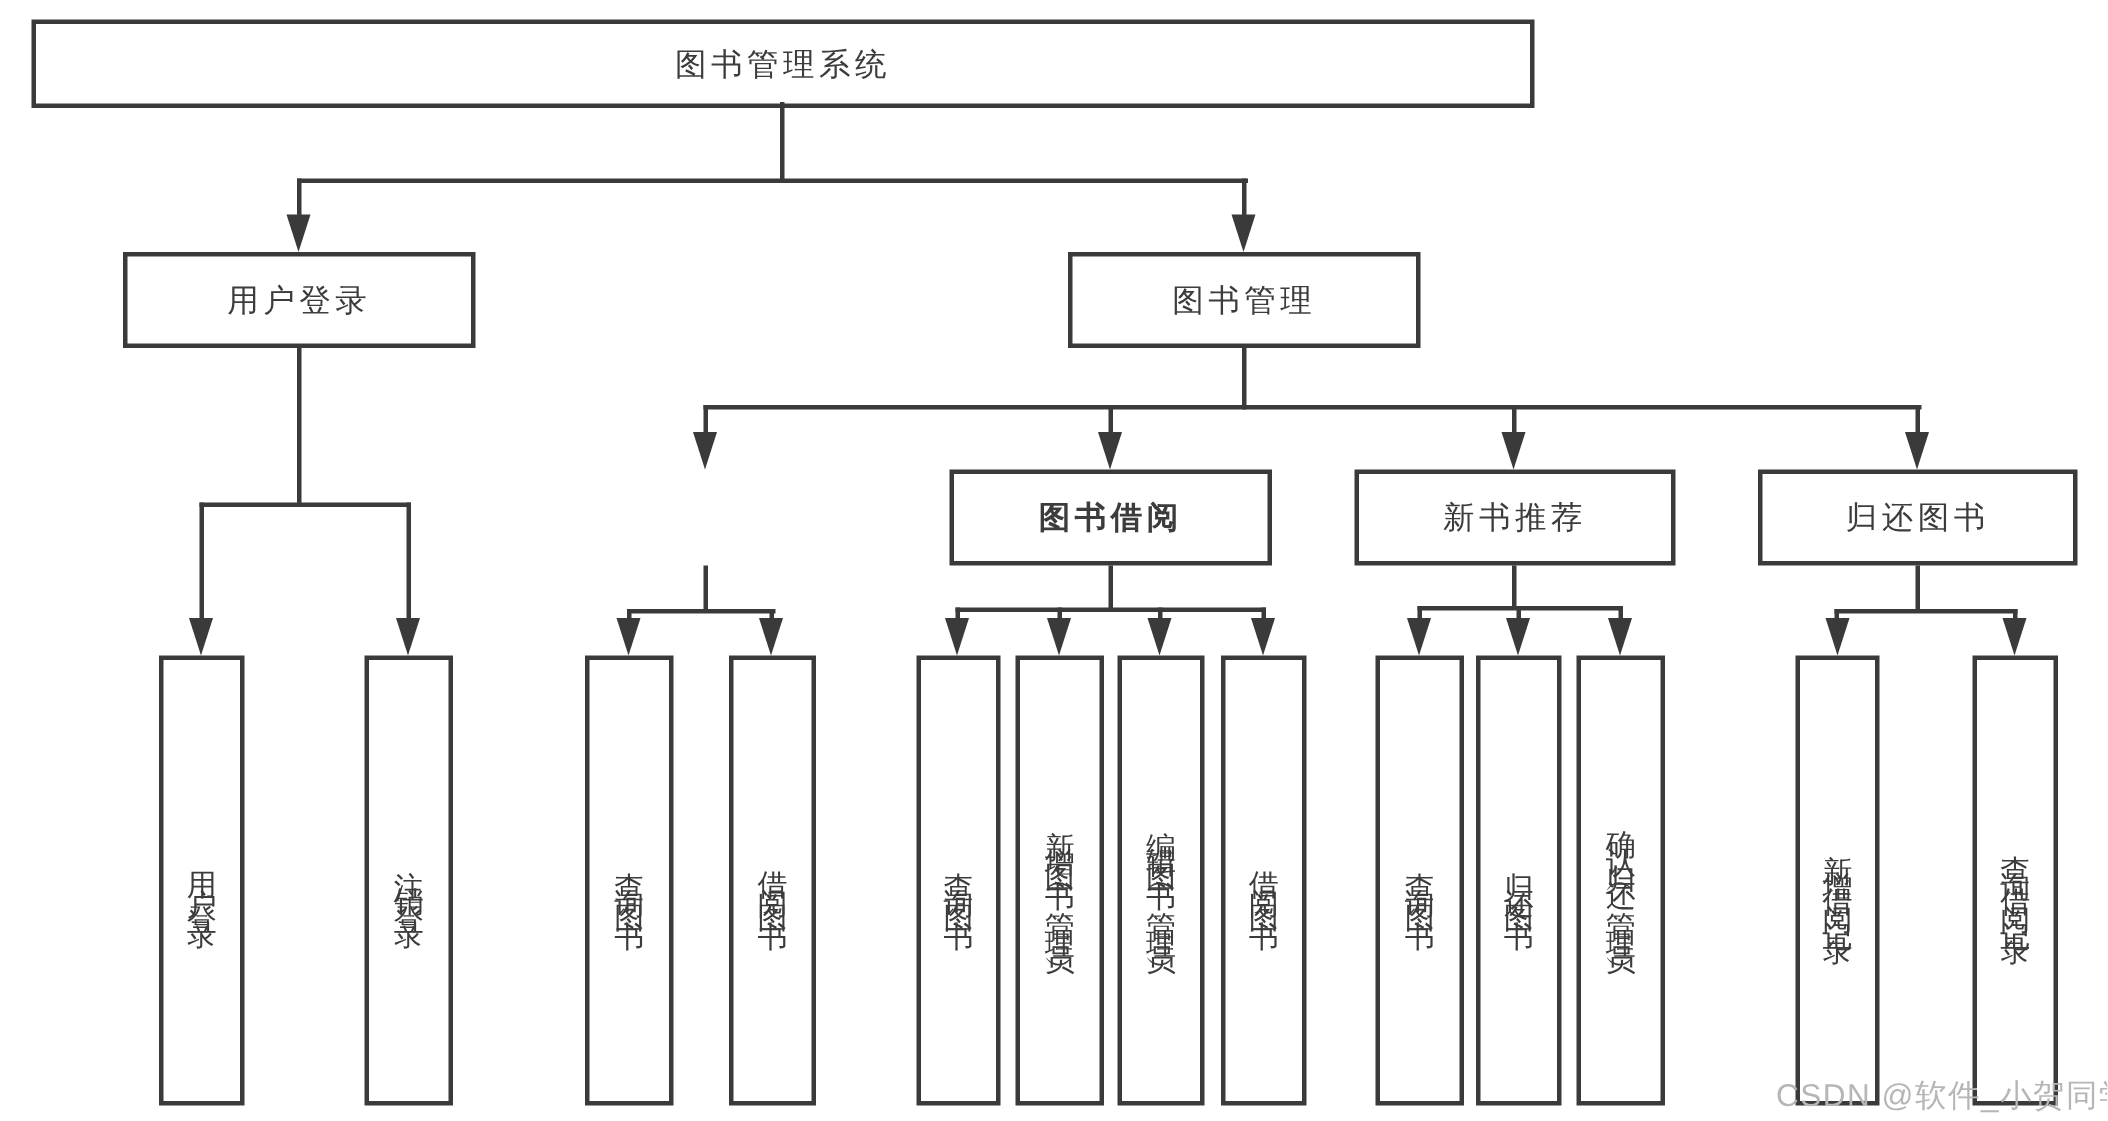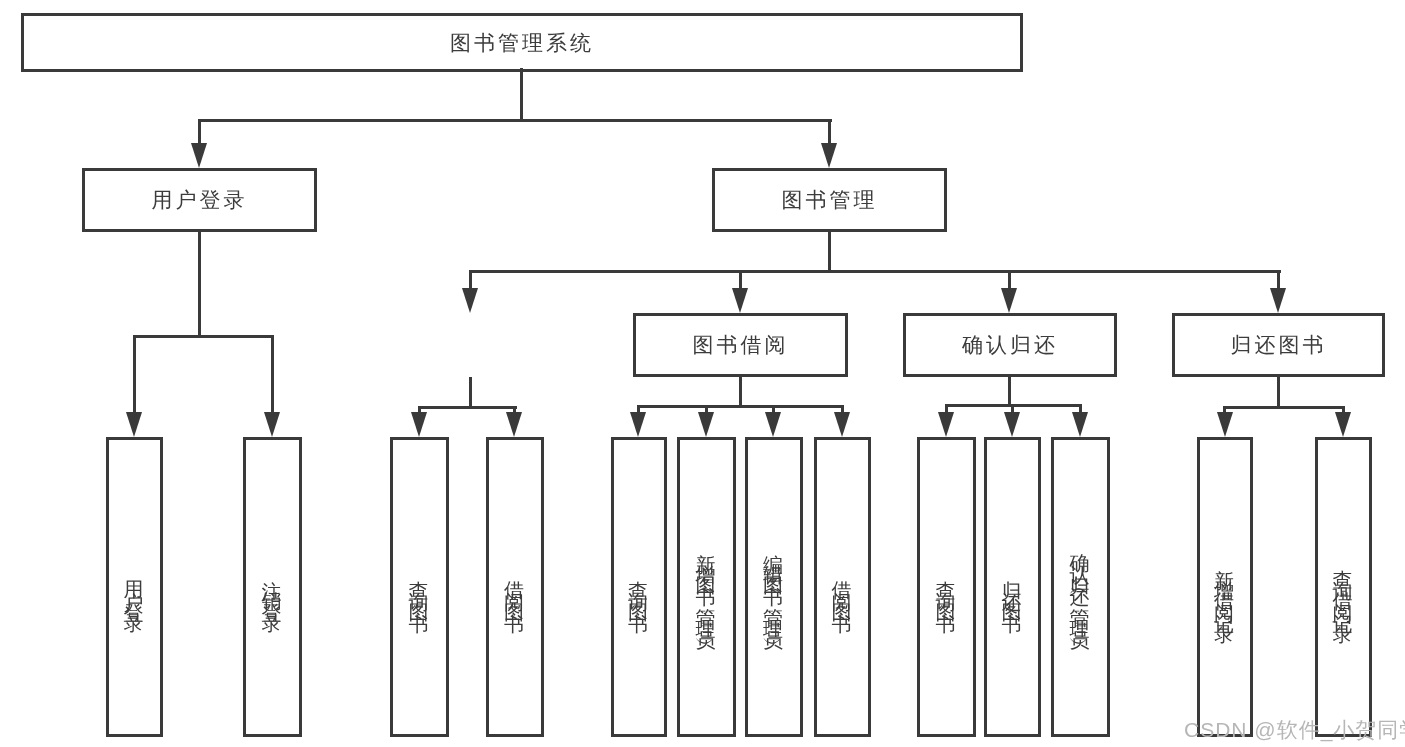"图书借阅" div.box { font-weight: none -> bold }
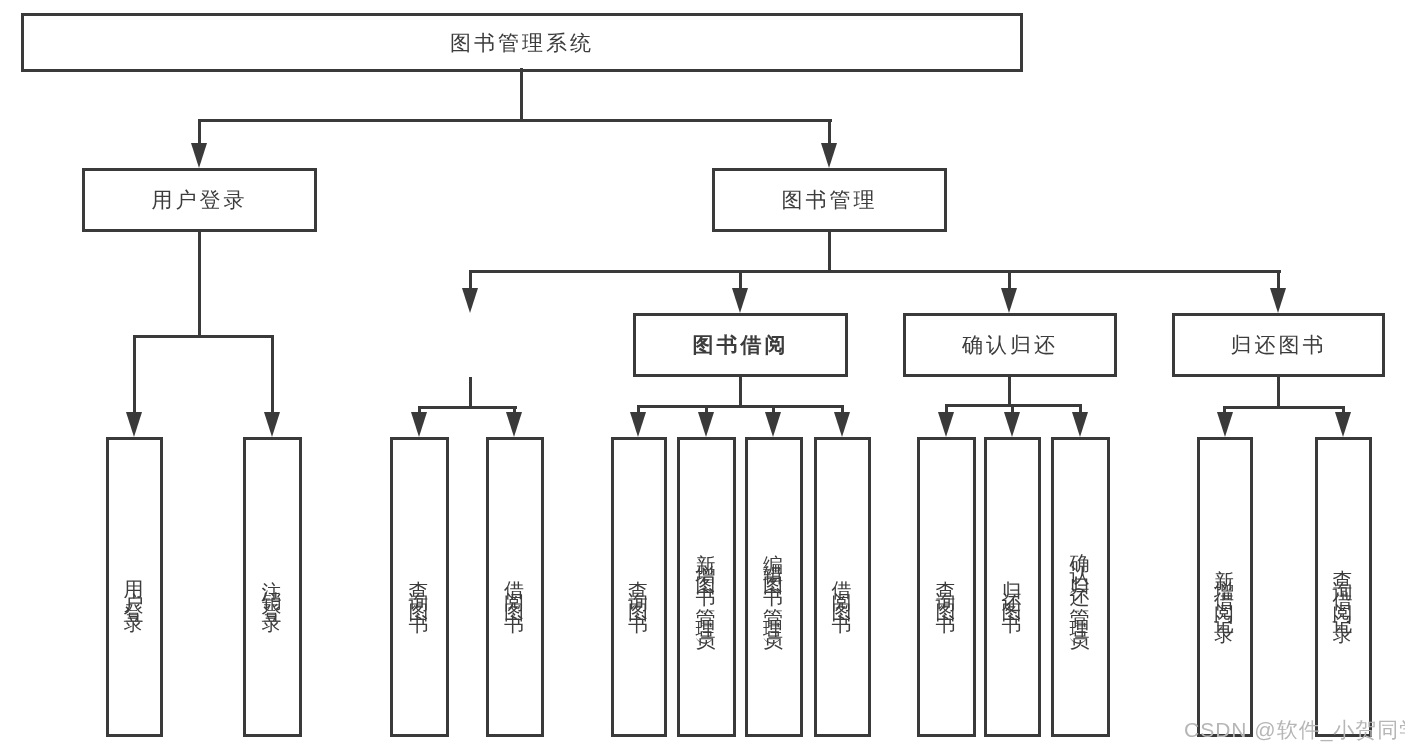"确认归还" span { text: 确认归还 -> 新书推荐 }
